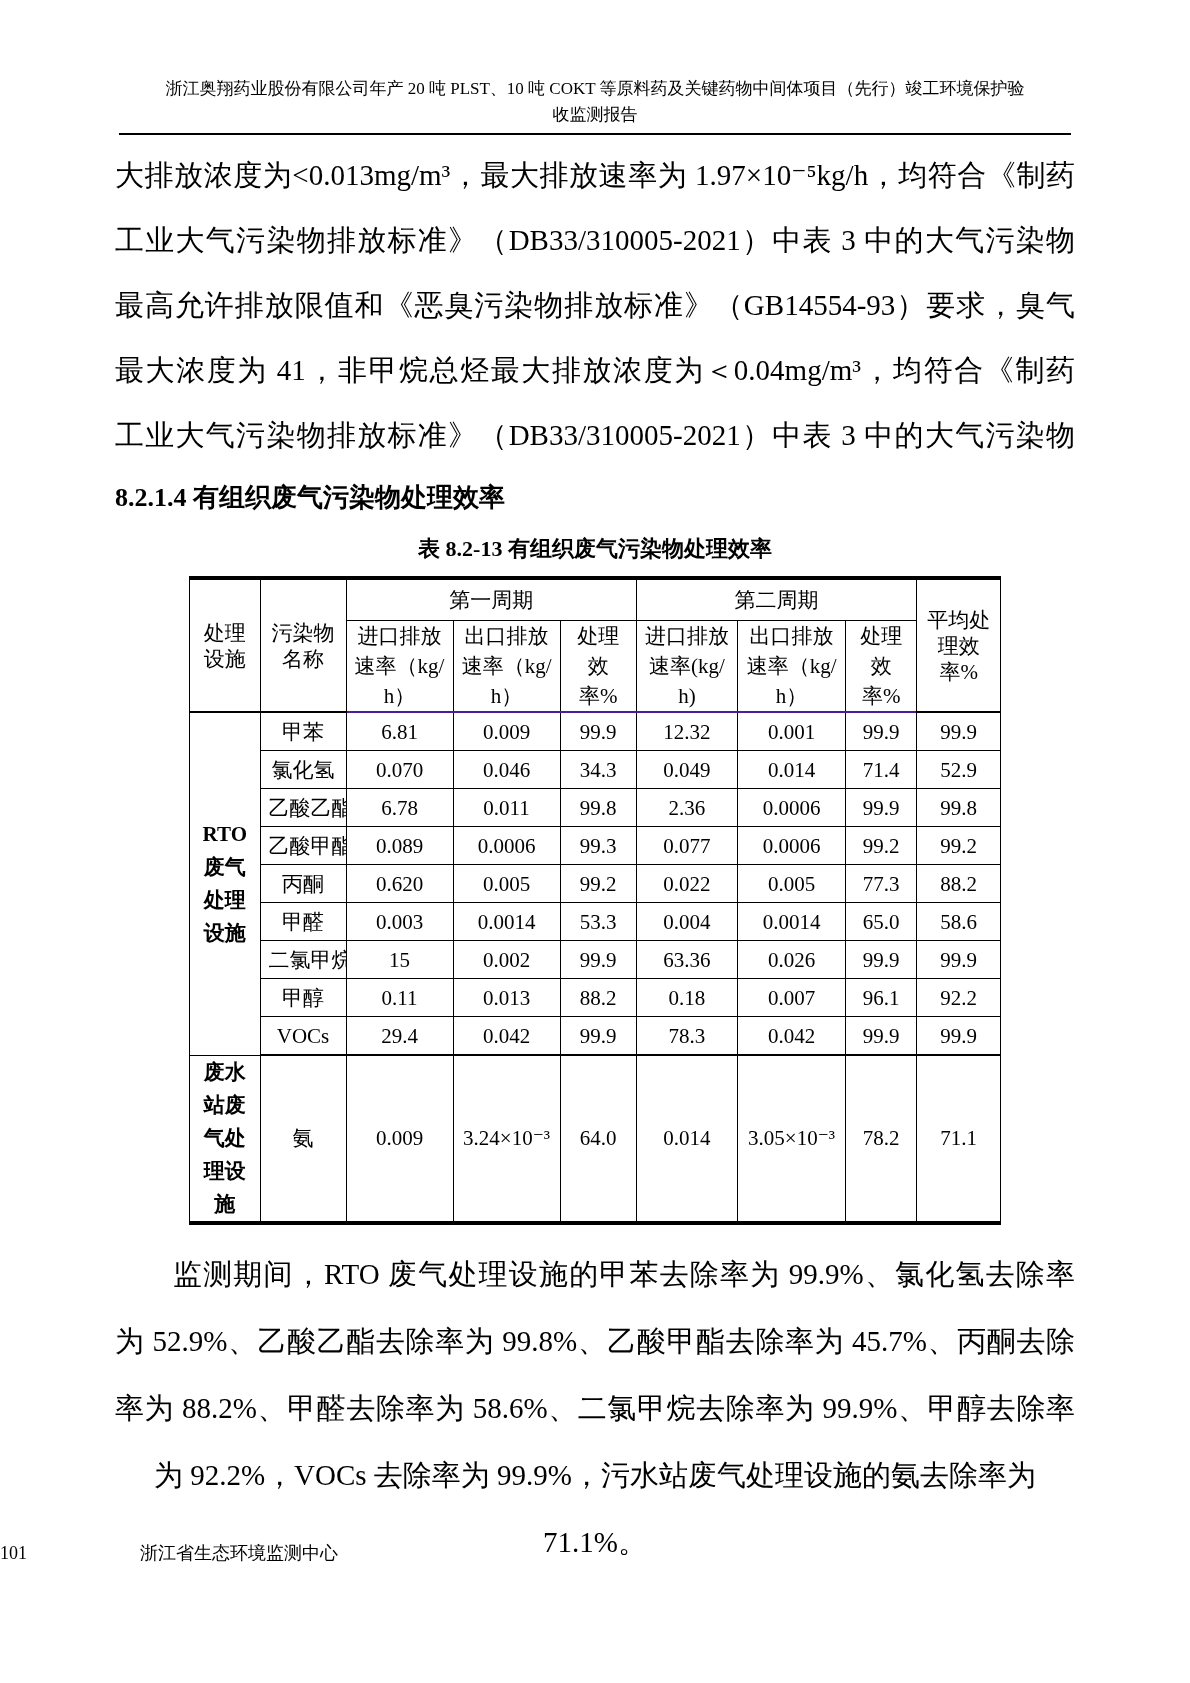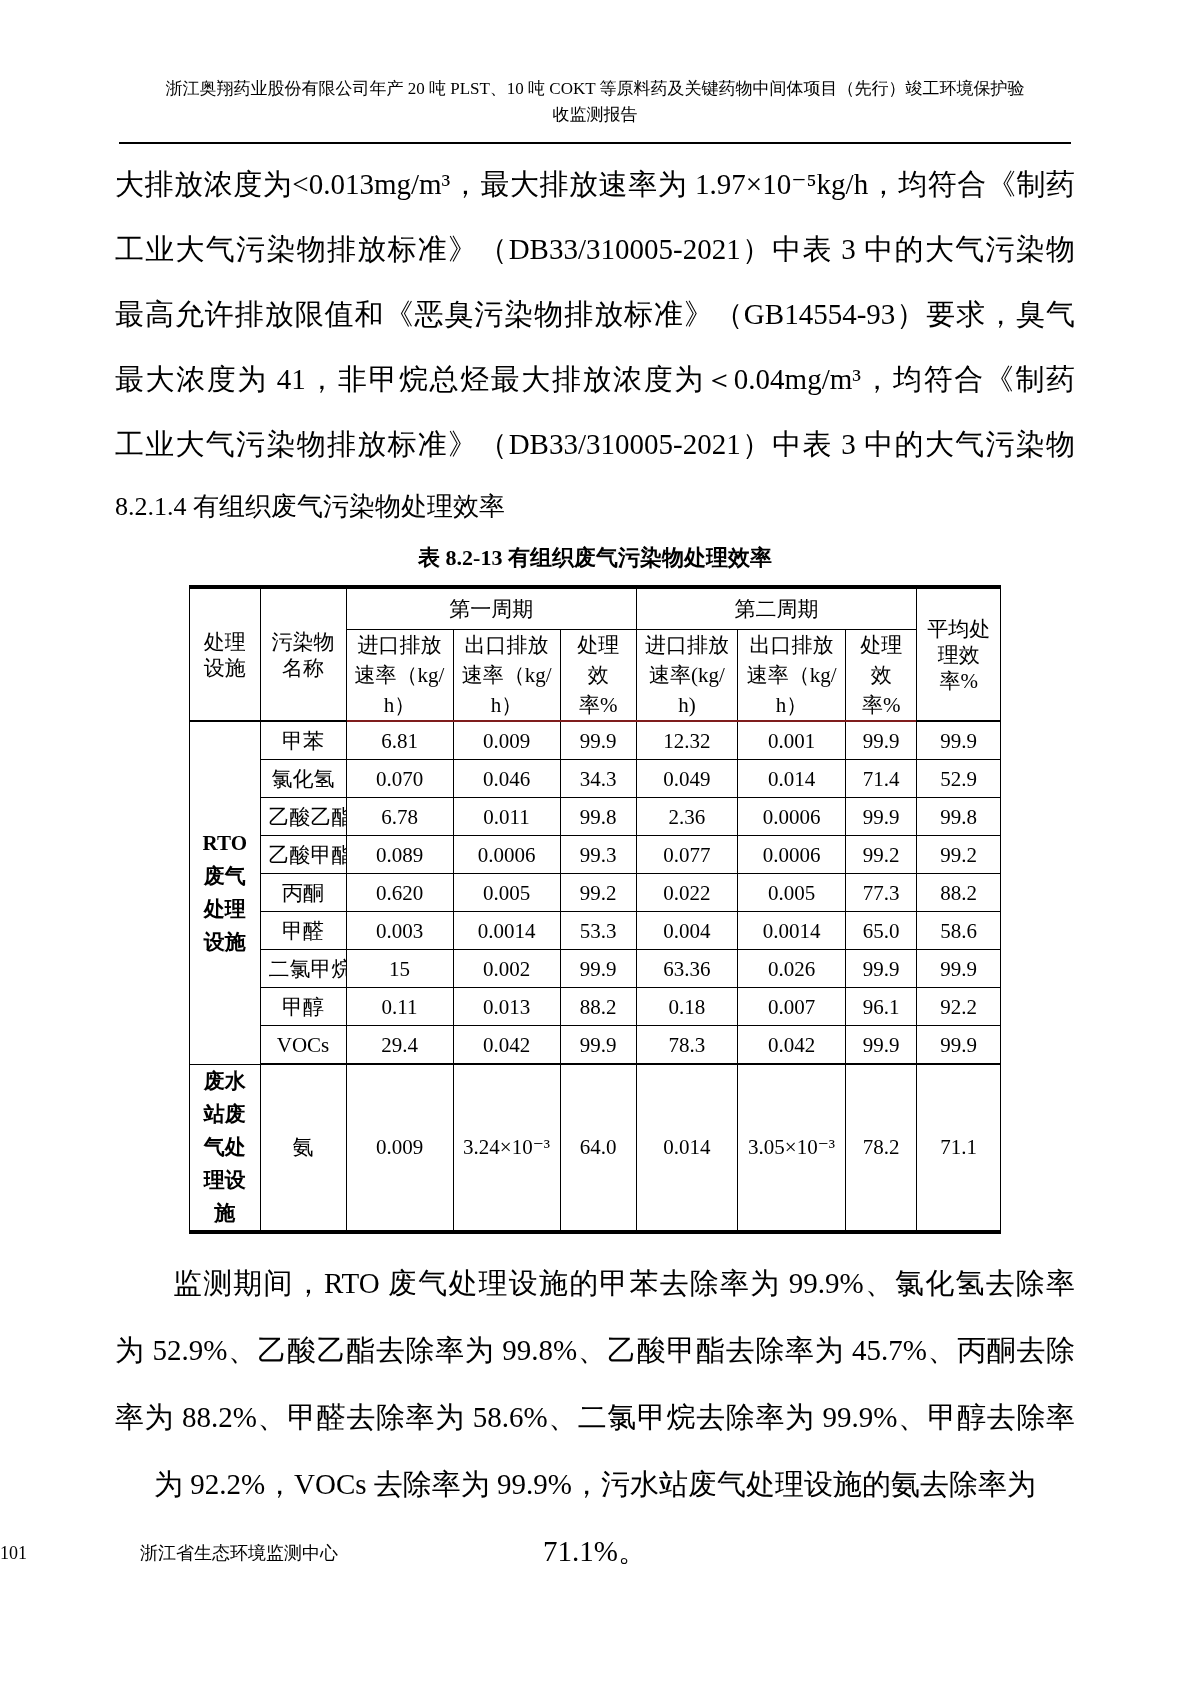"浙江奥翔药业股份有限公司年产 20 吨 PLST、10 吨" .page-header { padding-bottom: 14px -> 5px }
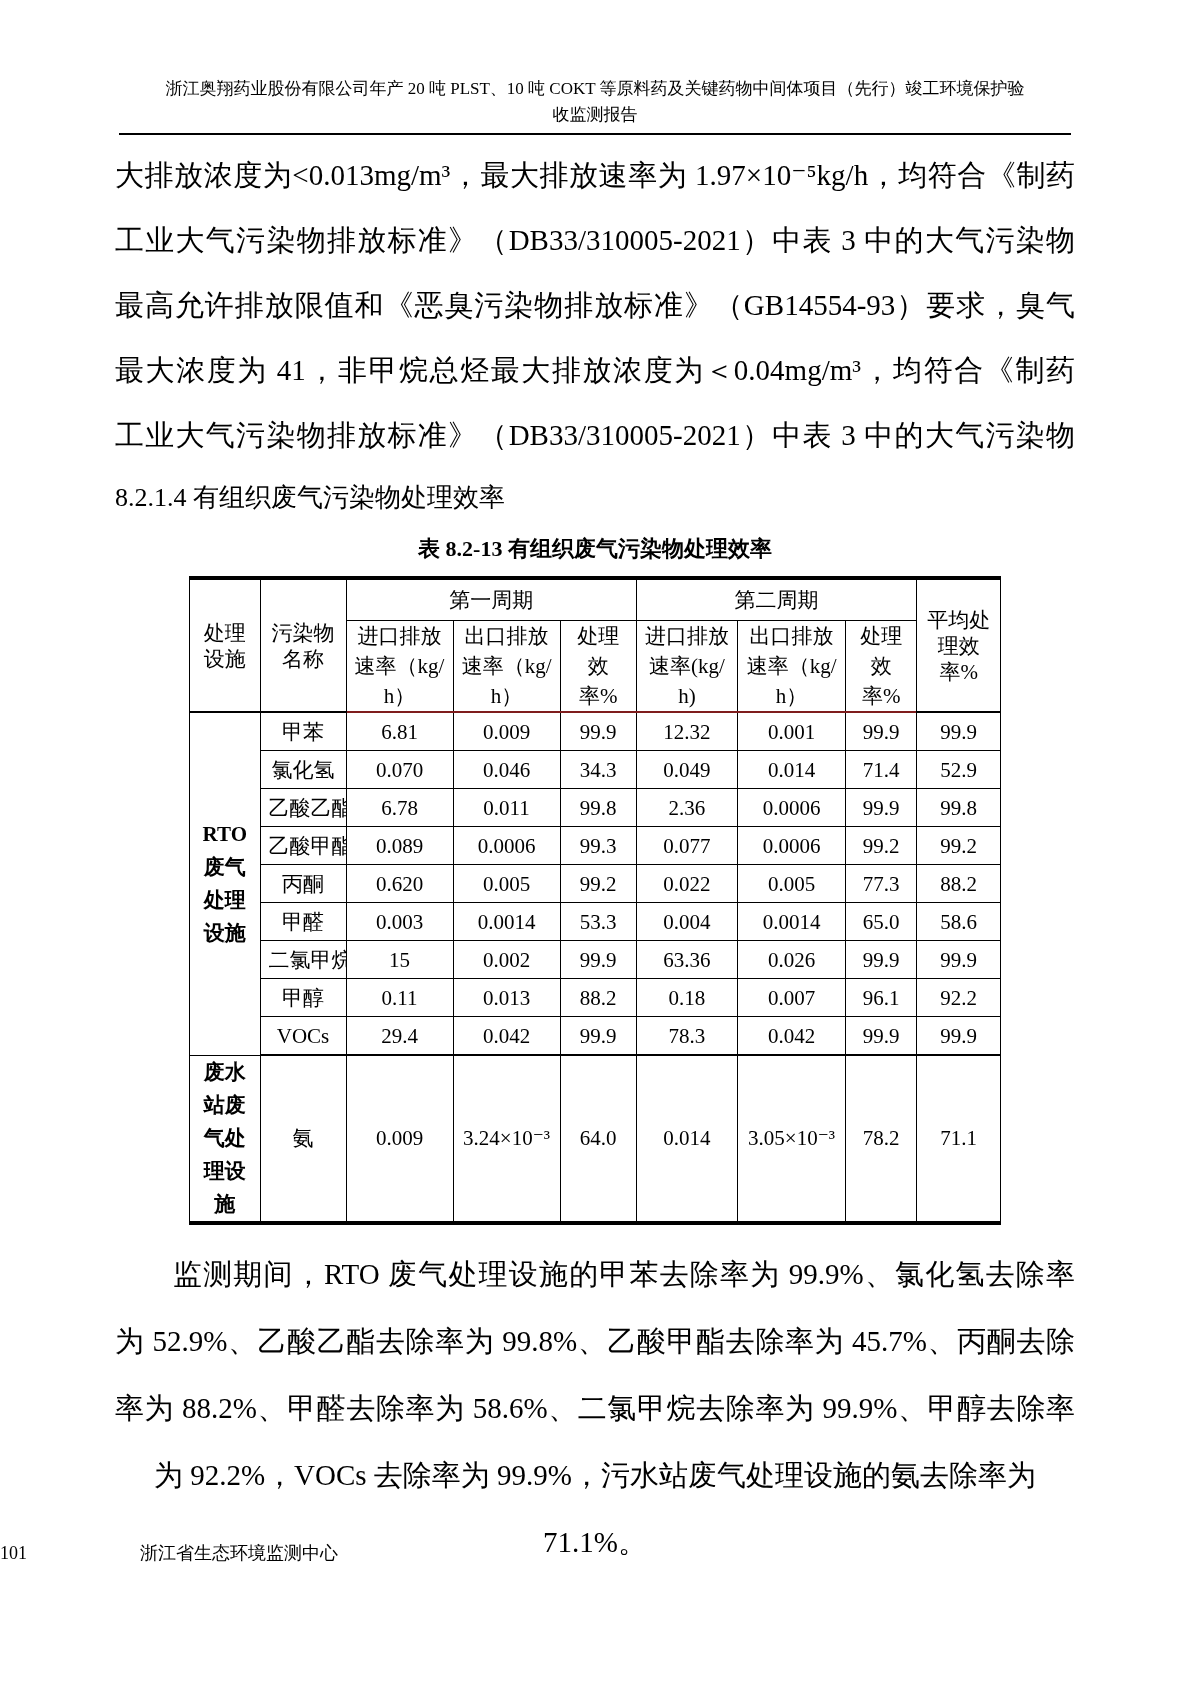"8.2.1.4 有组织废气污染物处理效率" .section-heading { font-weight: normal -> bold }
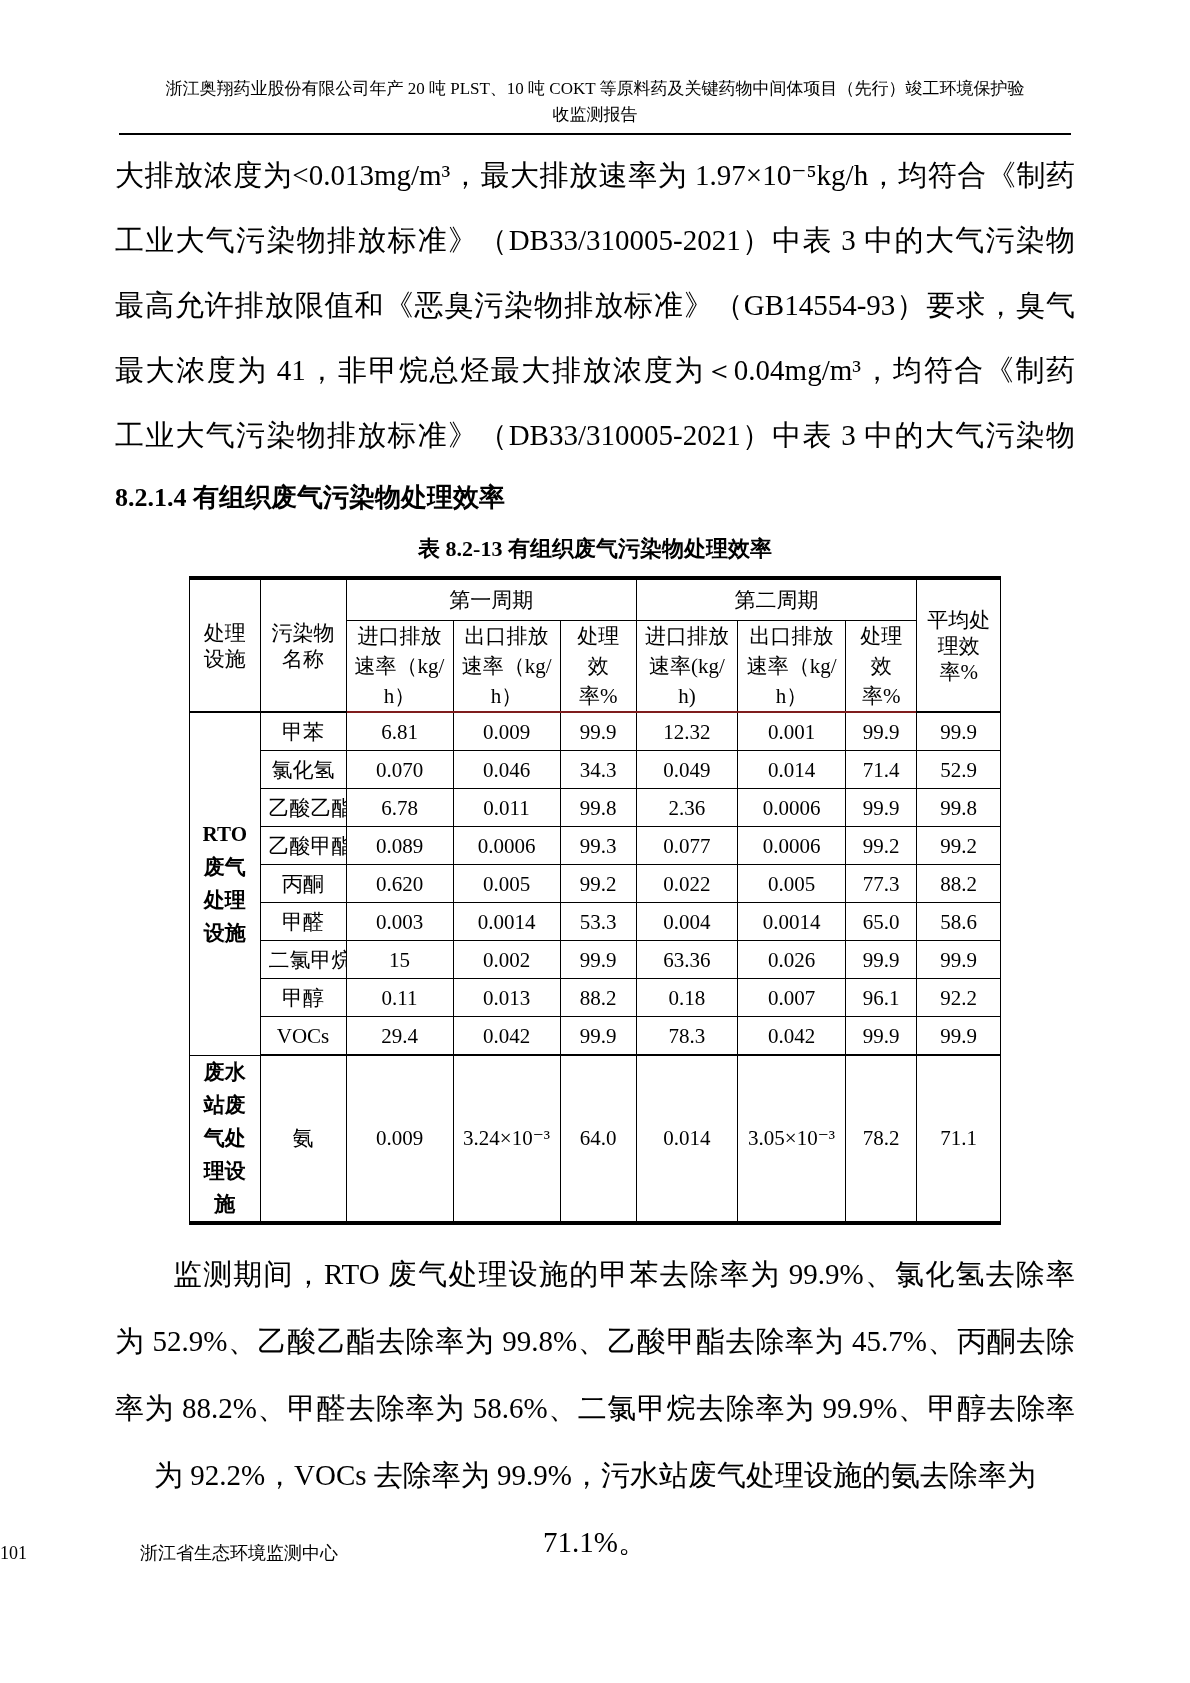"进口排放速率（kg/h）" table.report thead tr.hrow2 th { border-bottom: 2px solid #7f1d1d -> 2px solid #4c1d95 }
